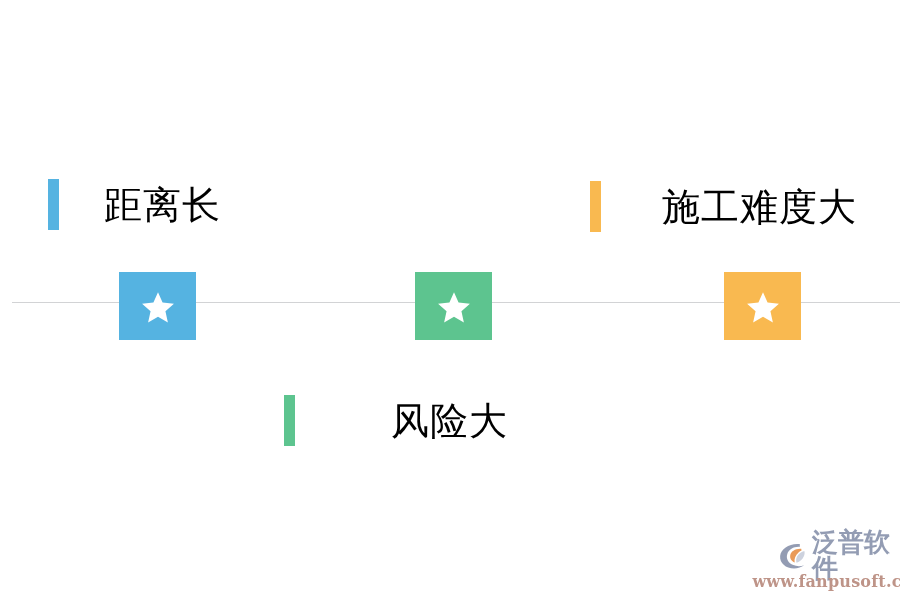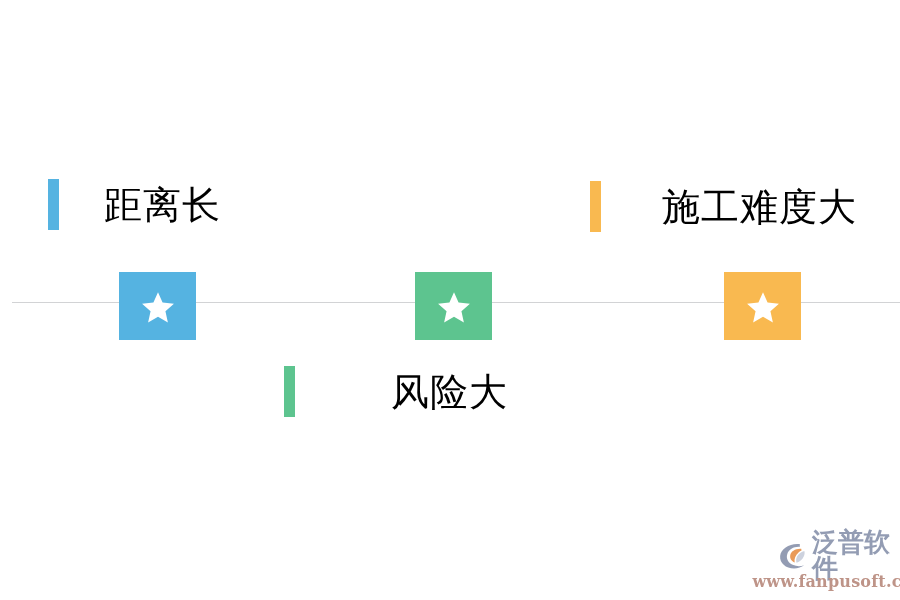"风险大" .group-risk { top: 366px -> 395px }
